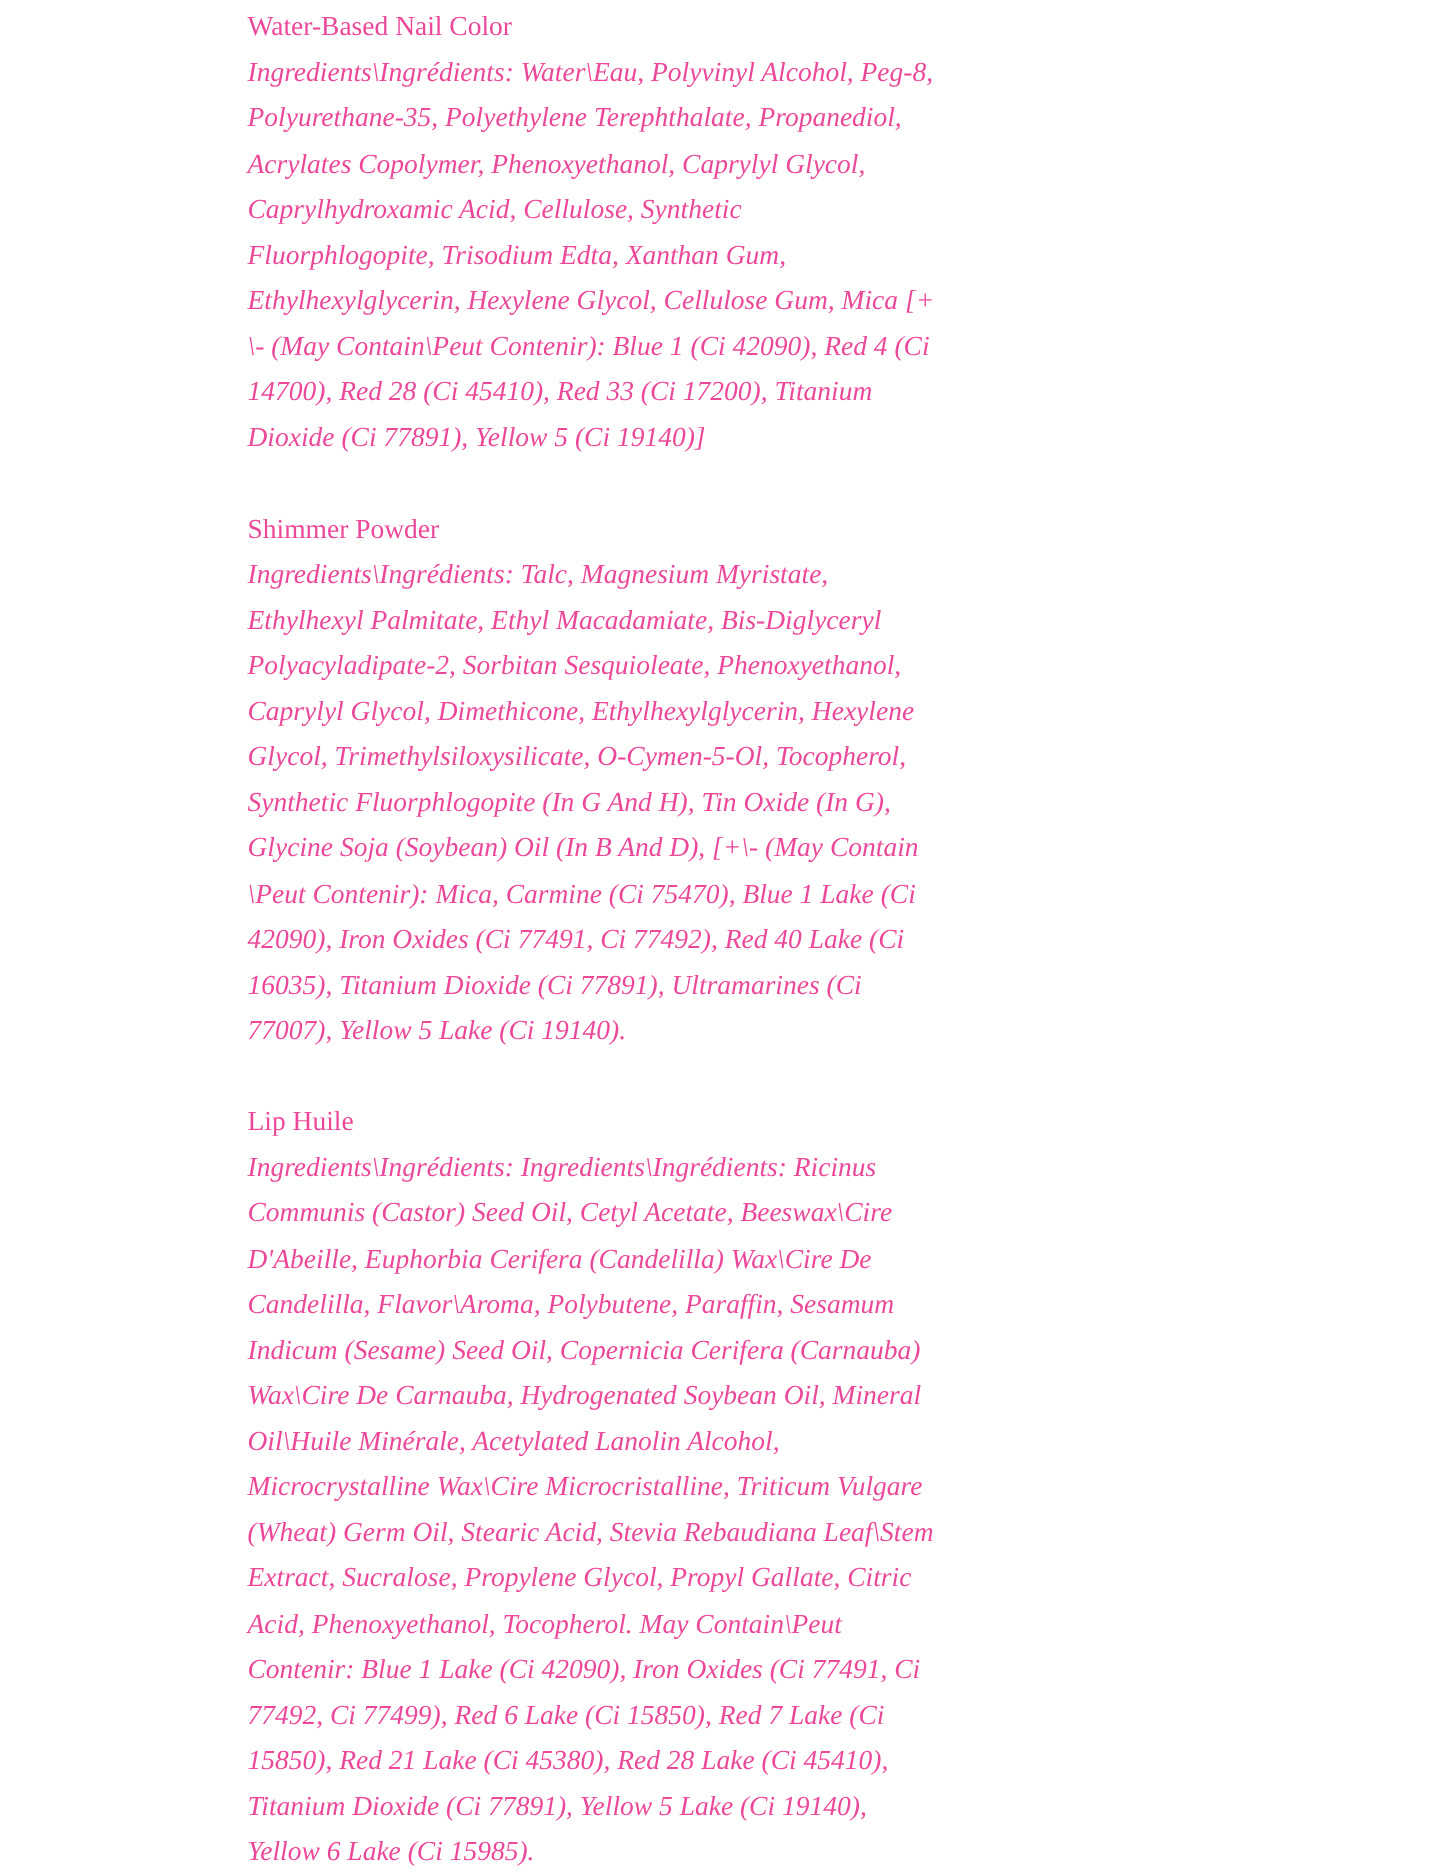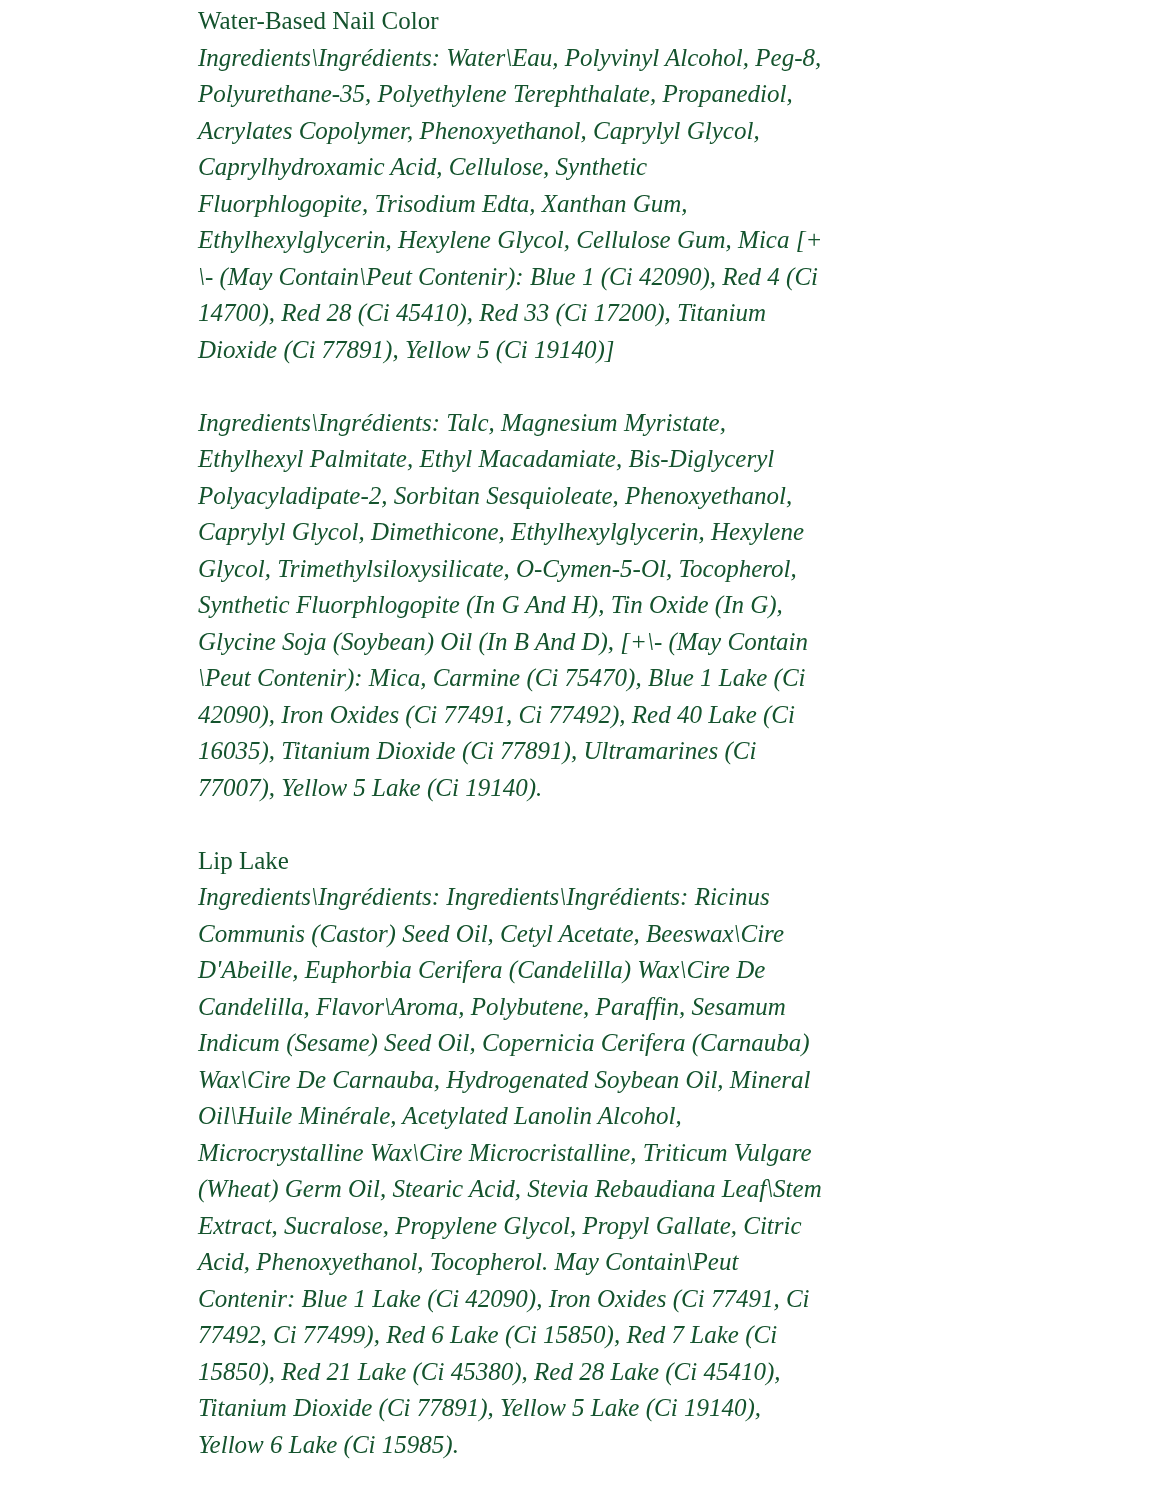"Water-Based Nail Color" .product-title, .ingredients-text { color: #14532d -> #ec4899; font-size: 25px -> 22px }
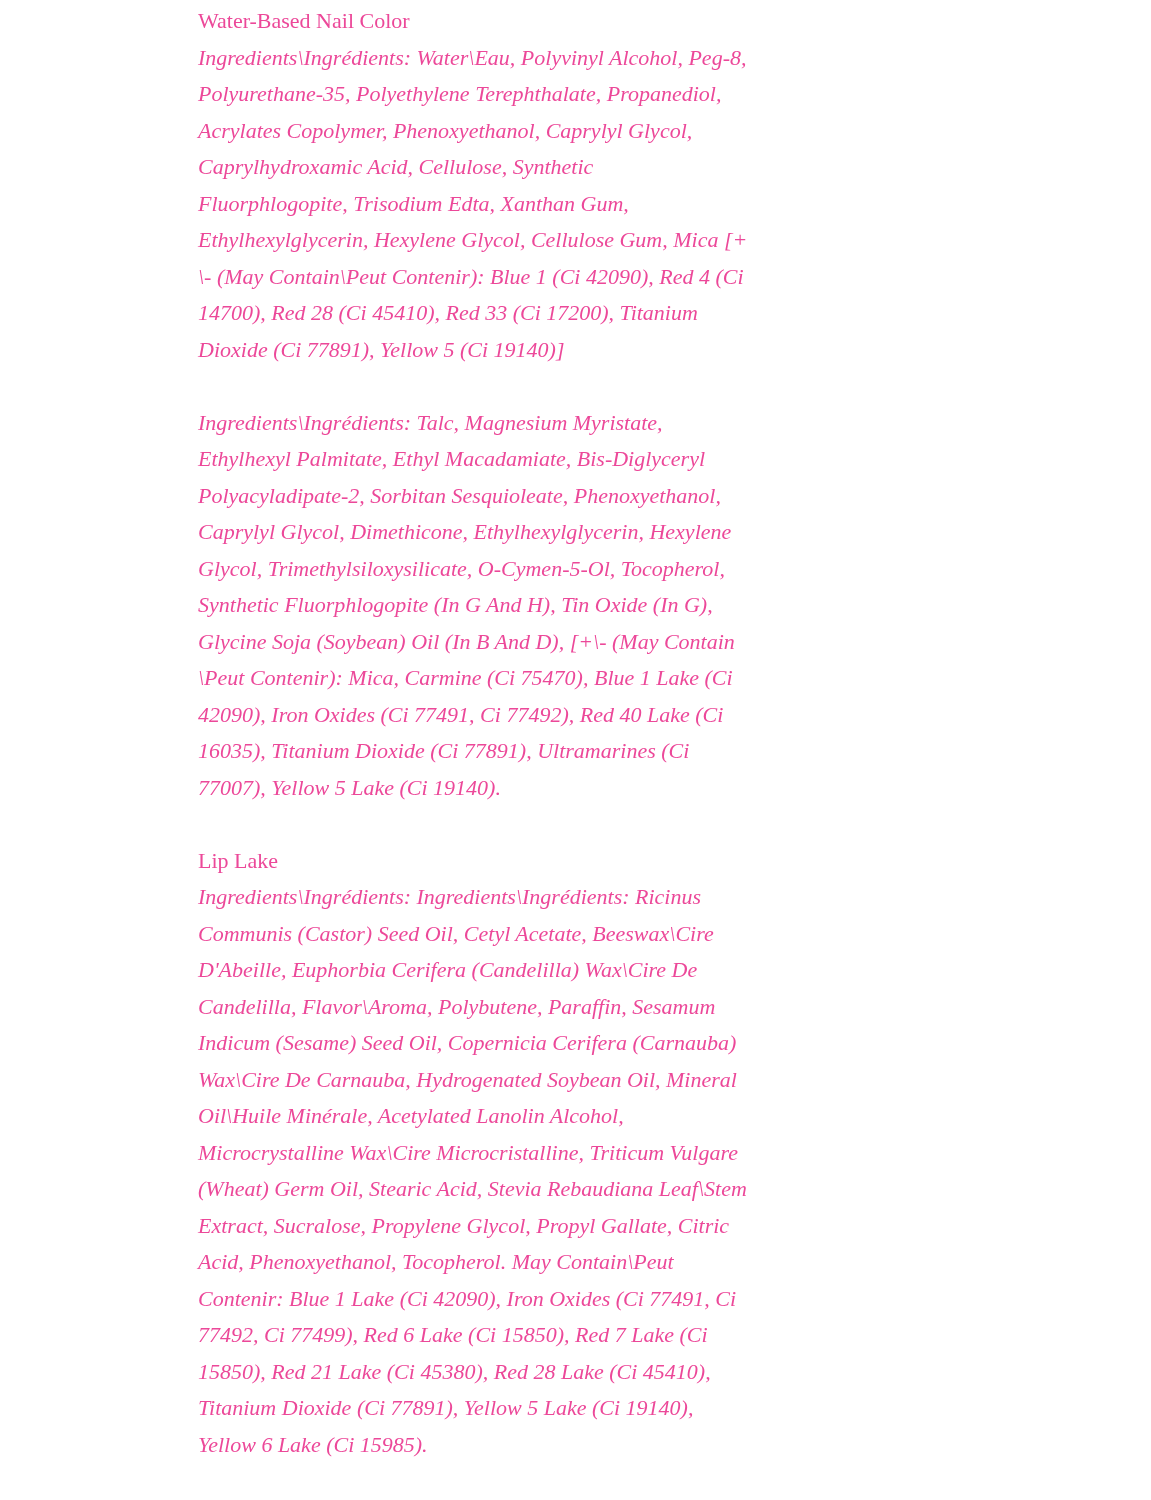"Shimmer Powder" div.product-title { html: none -> <div>Shimmer Powder</div> }
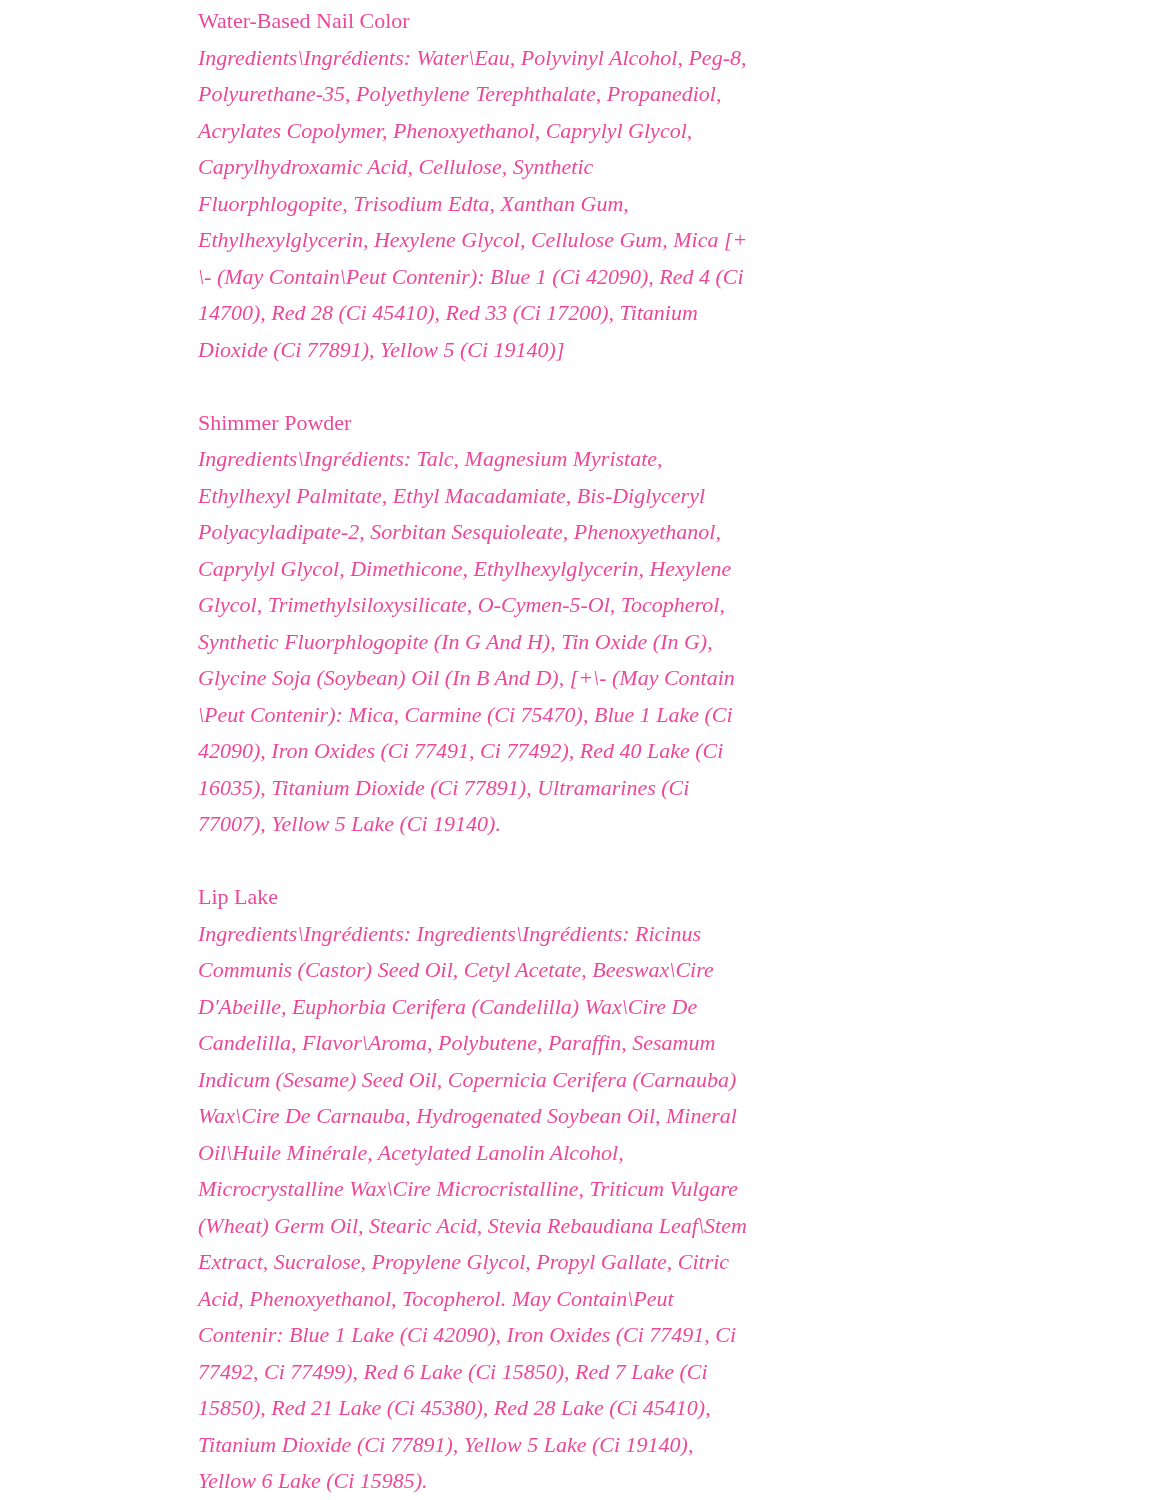"Lip Lake" div.product-title { text: Lake -> Huile }
